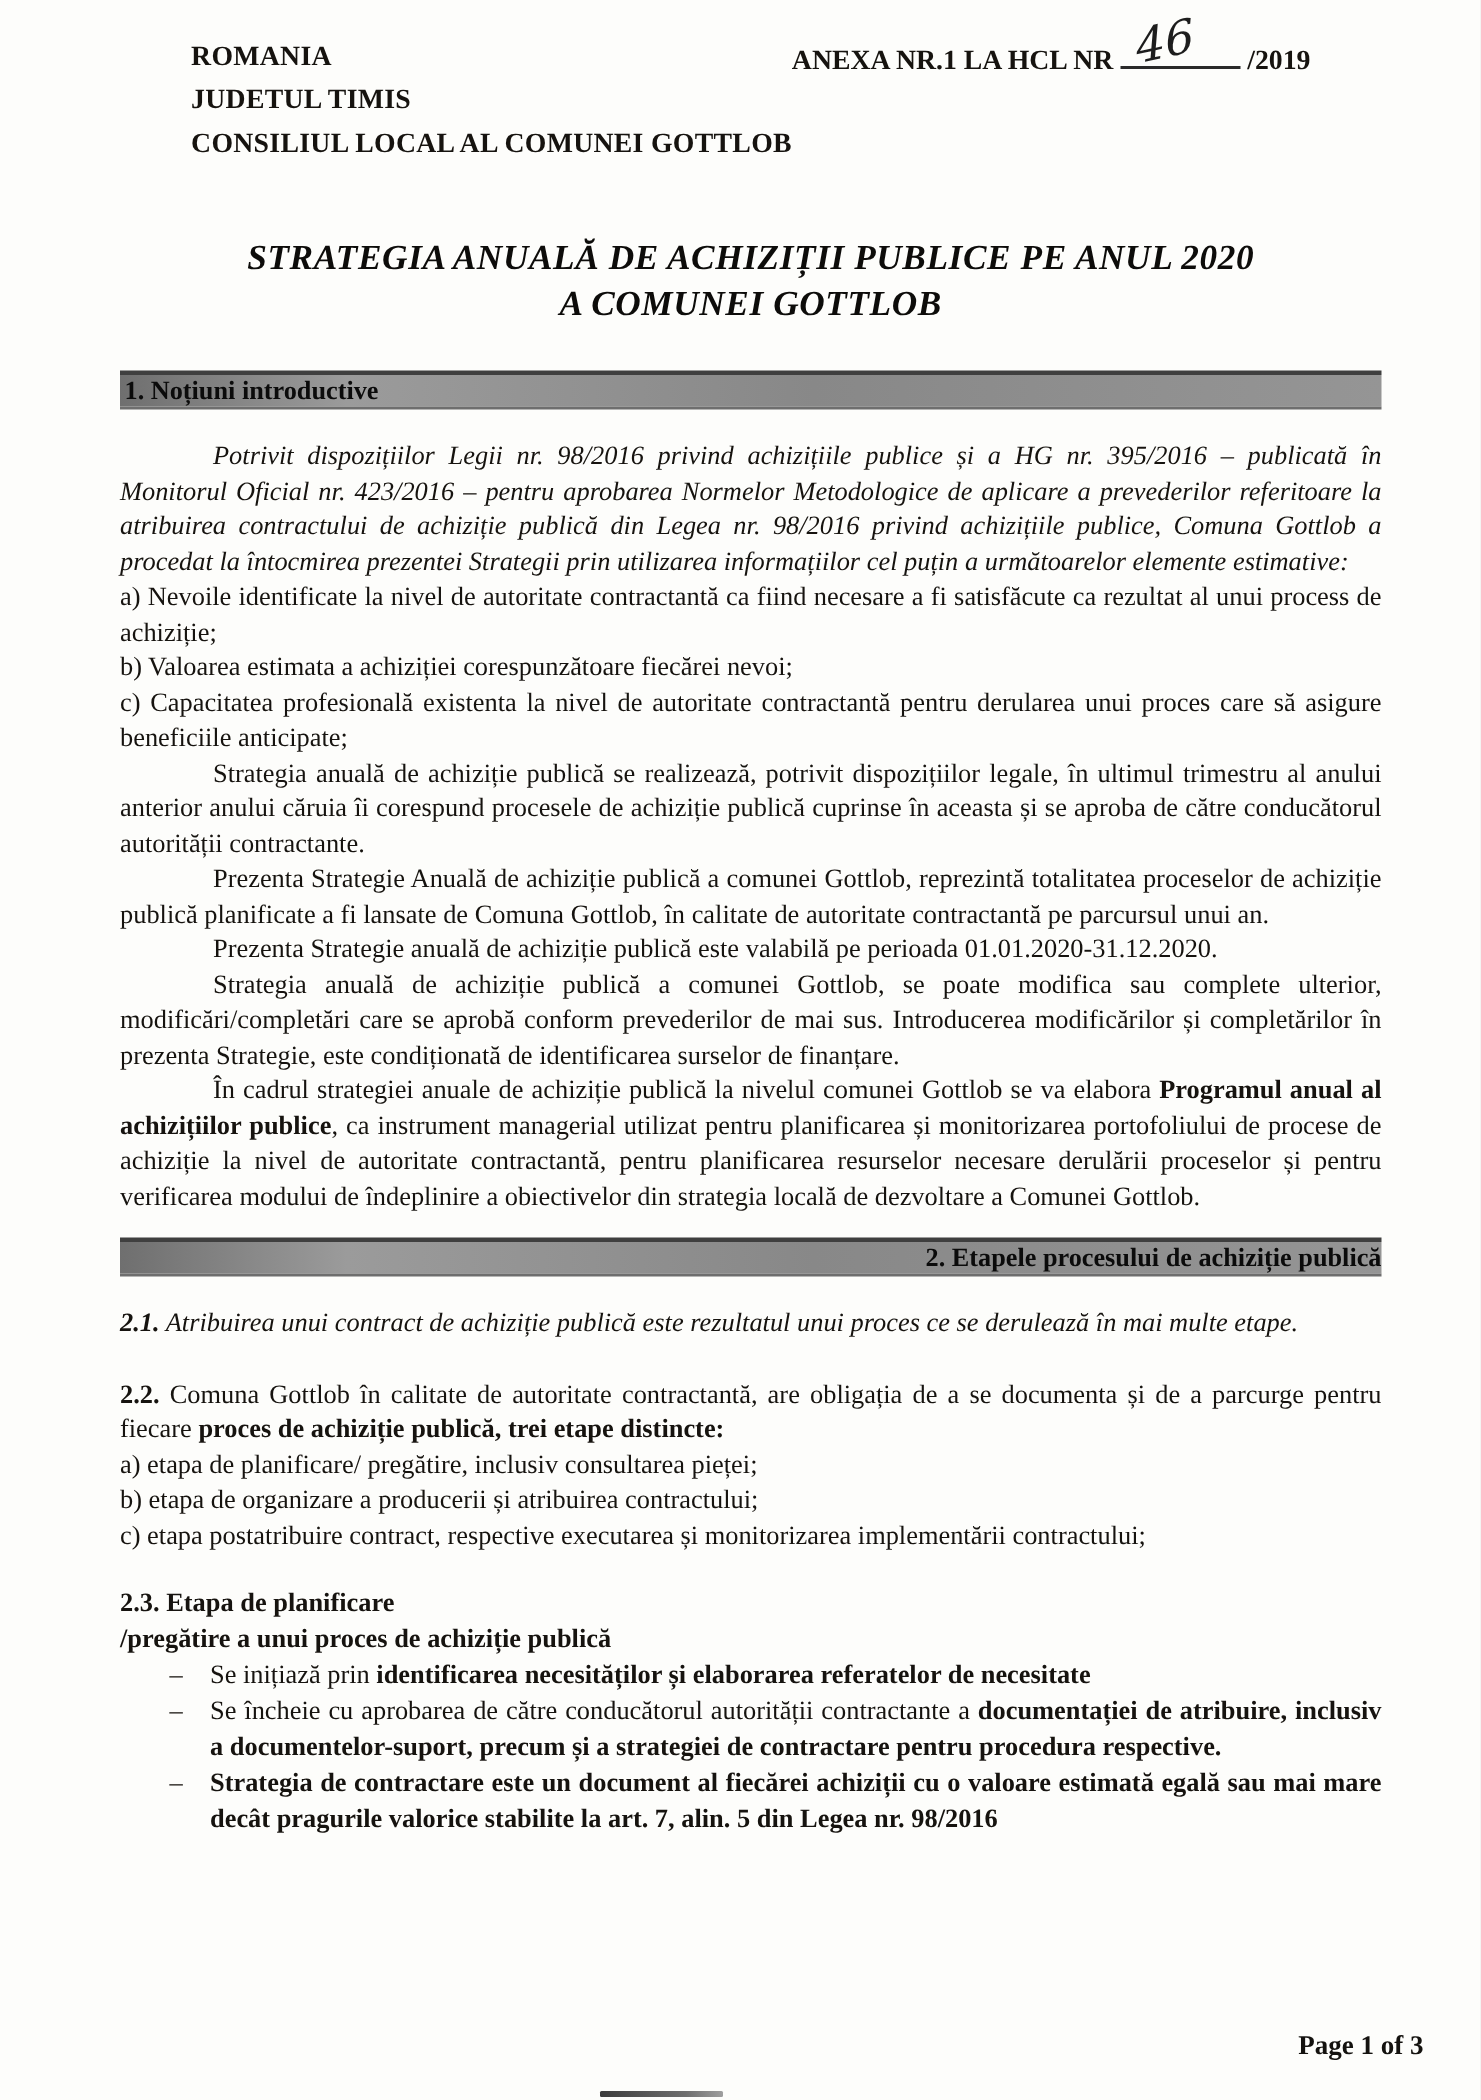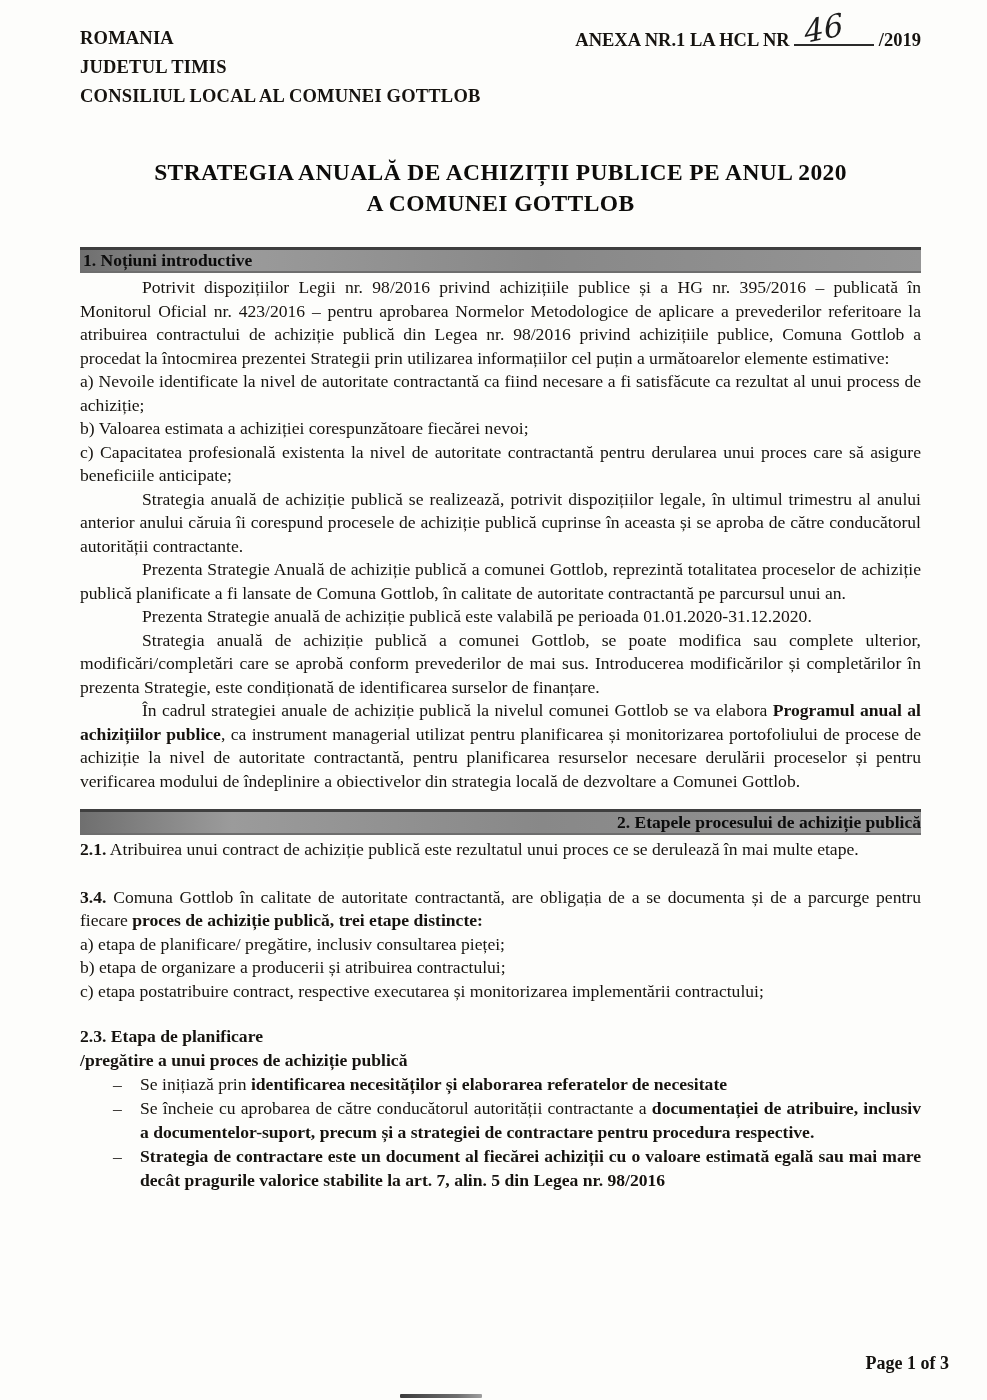"ROMANIA" .header-row { justify-content: space-between -> center }
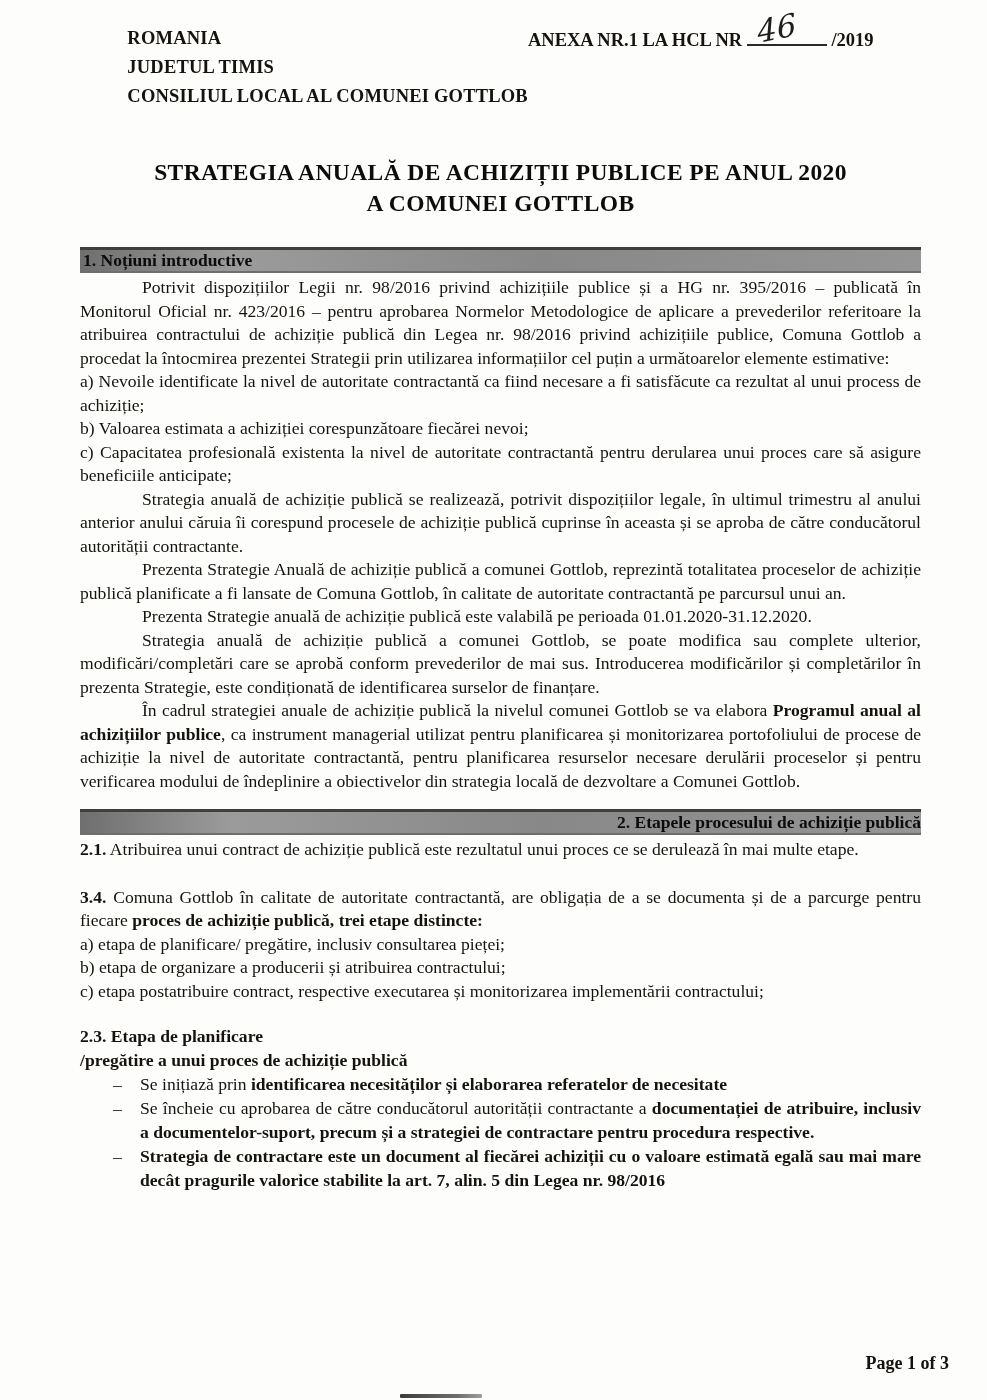"STRATEGIA ANUALĂ DE ACHIZIȚII PUBLICE" .title { font-style: none -> italic }
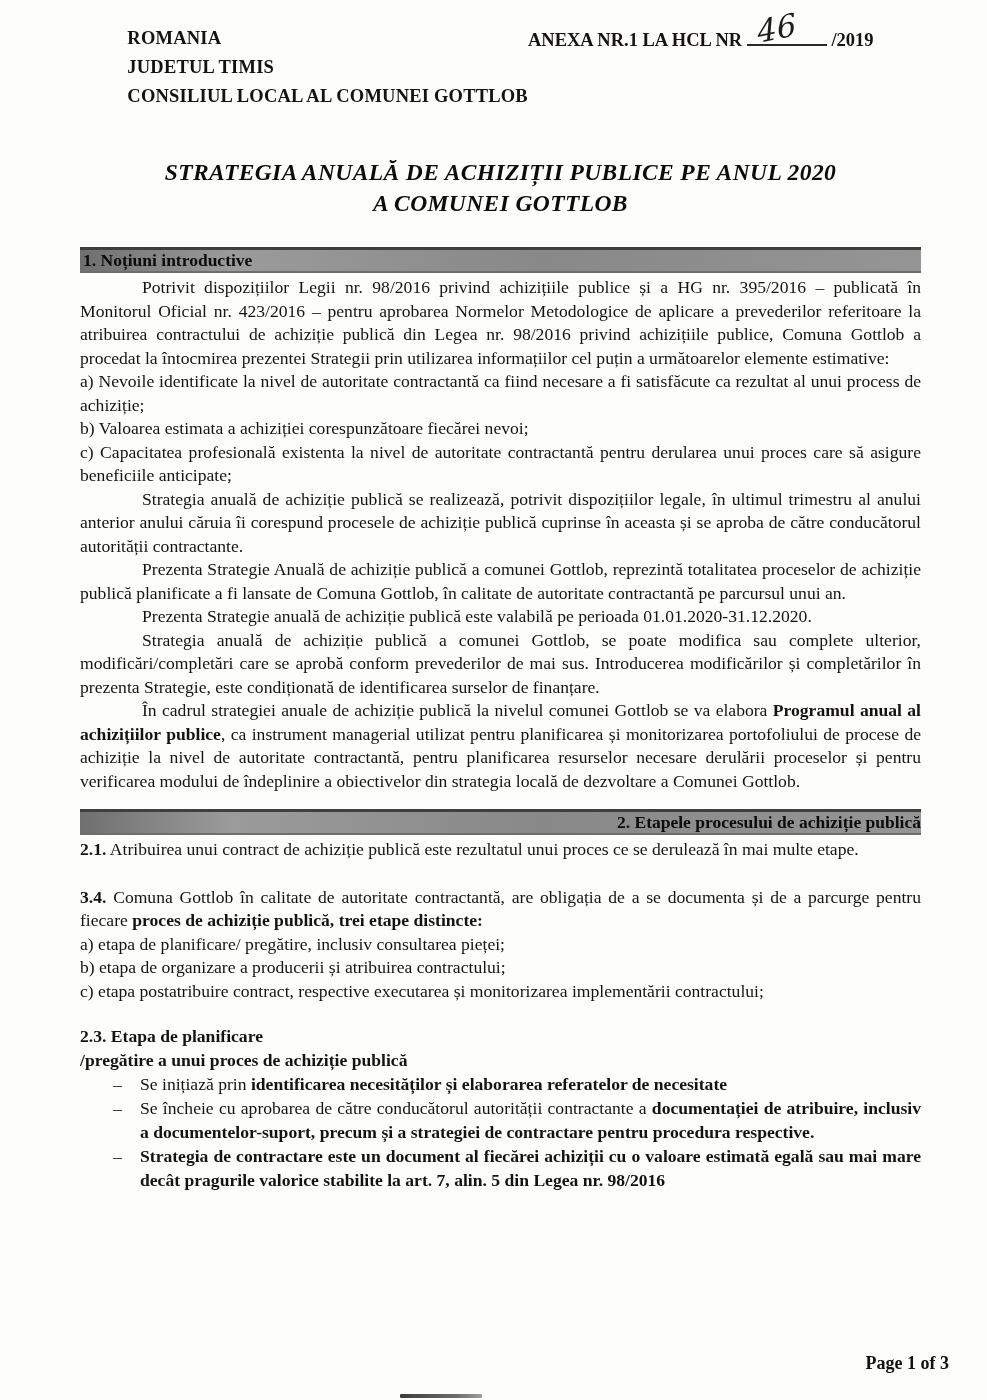"Potrivit dispozițiilor Legii nr. 98/2016" .first-body { font-style: none -> italic; margin-top: 3px -> 19px }
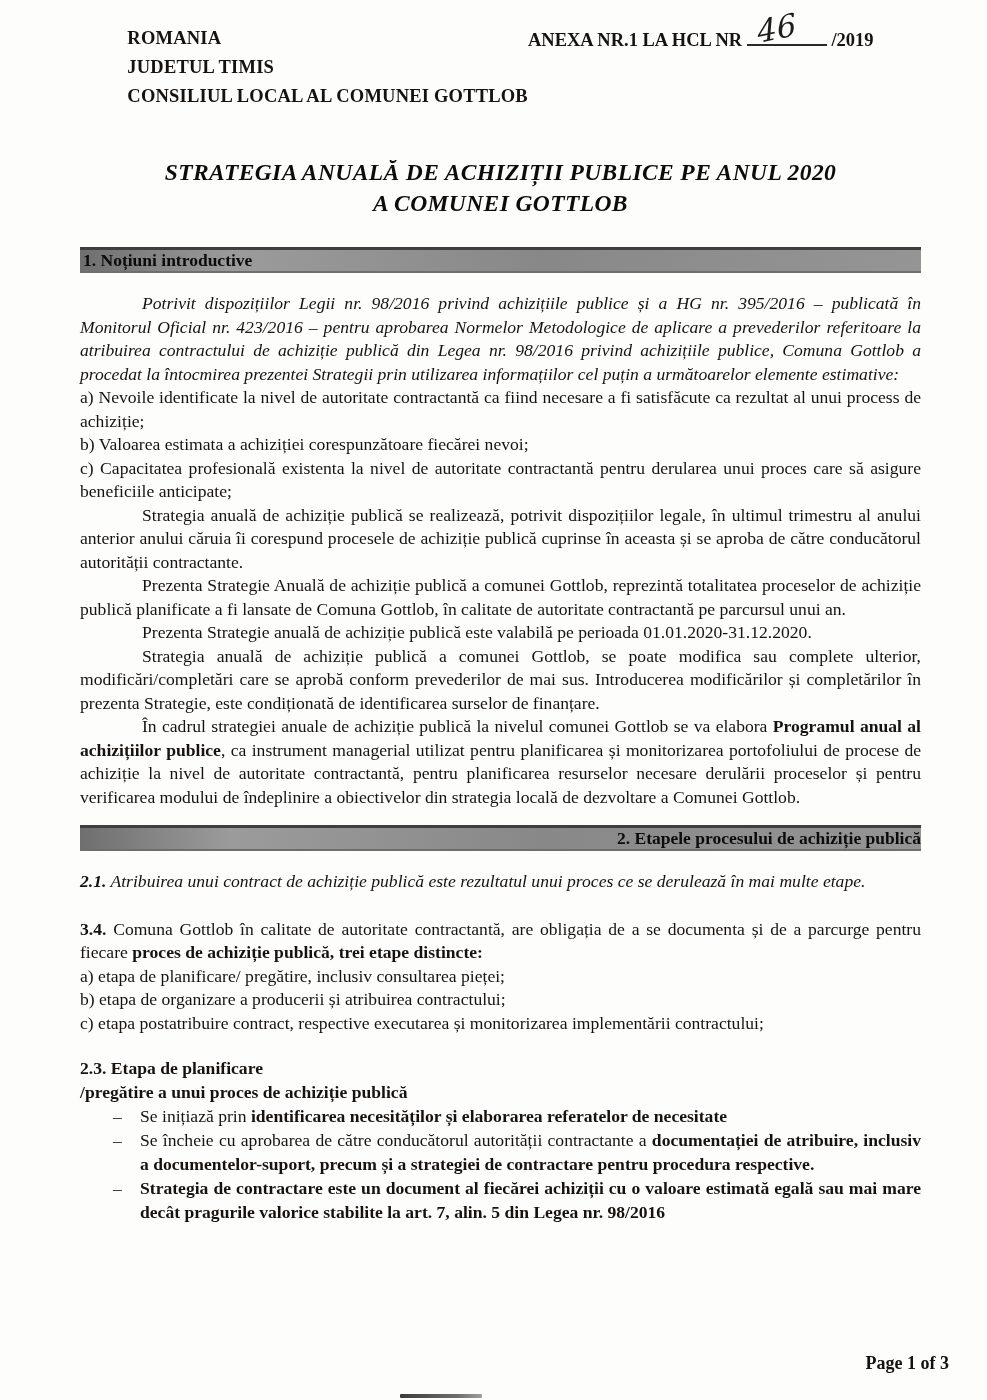"3.4." span.b { text: 3.4 -> 2.2 }
